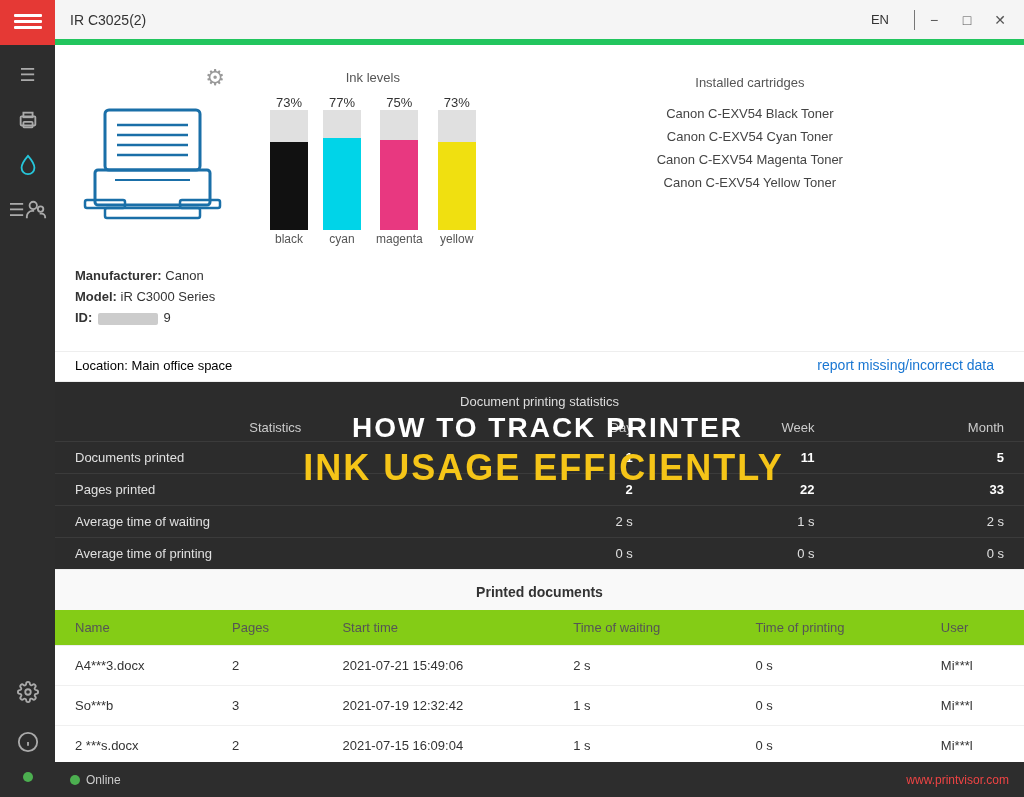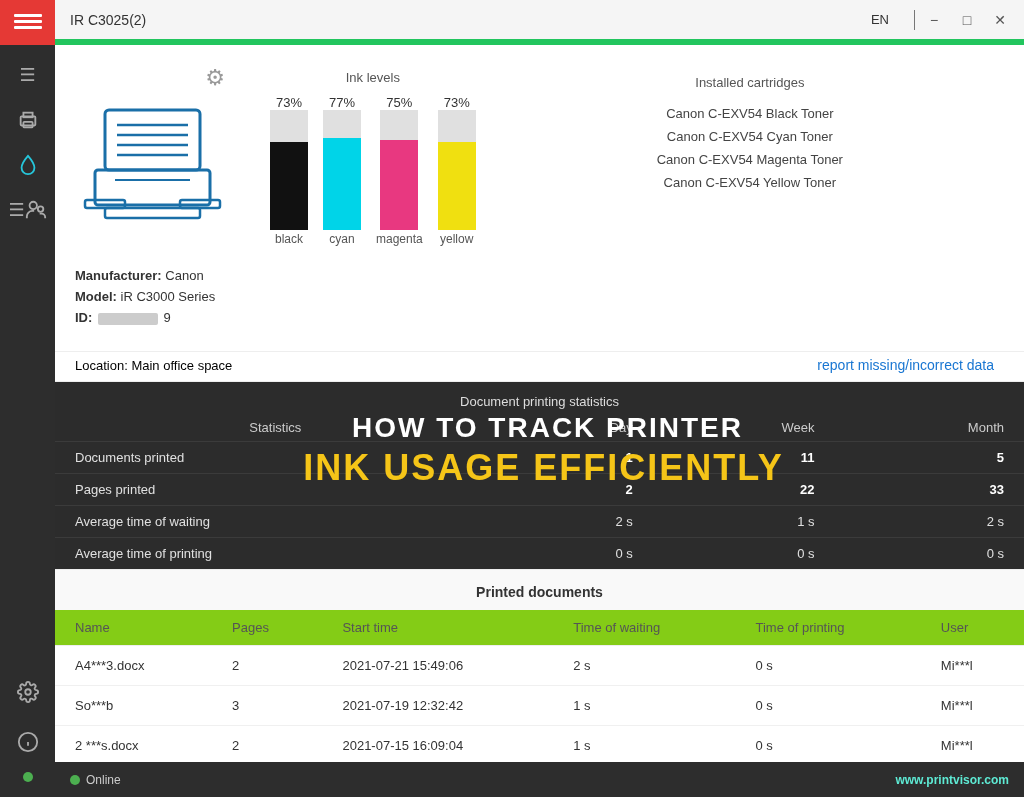"www.printvisor.com" .bottom-link { color: #5eead4 -> #ef4444; font-weight: bold -> none }
